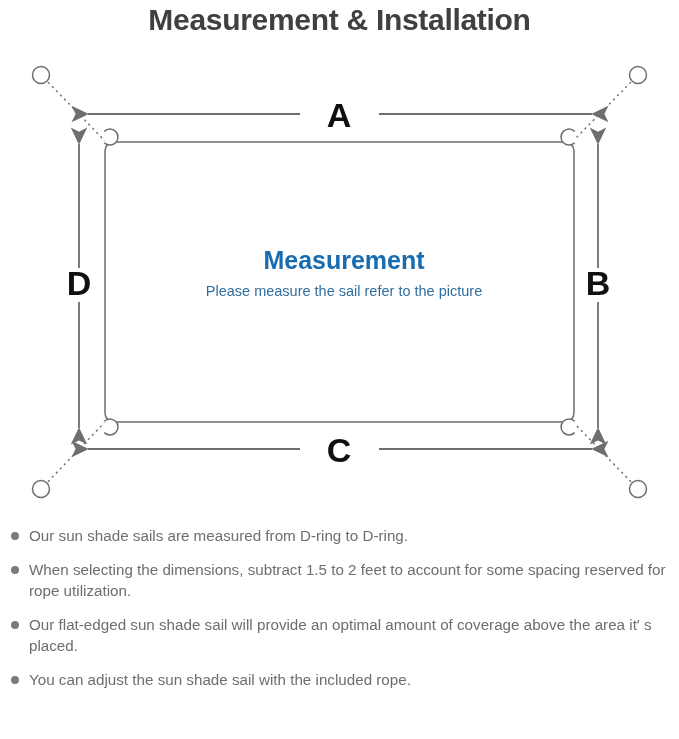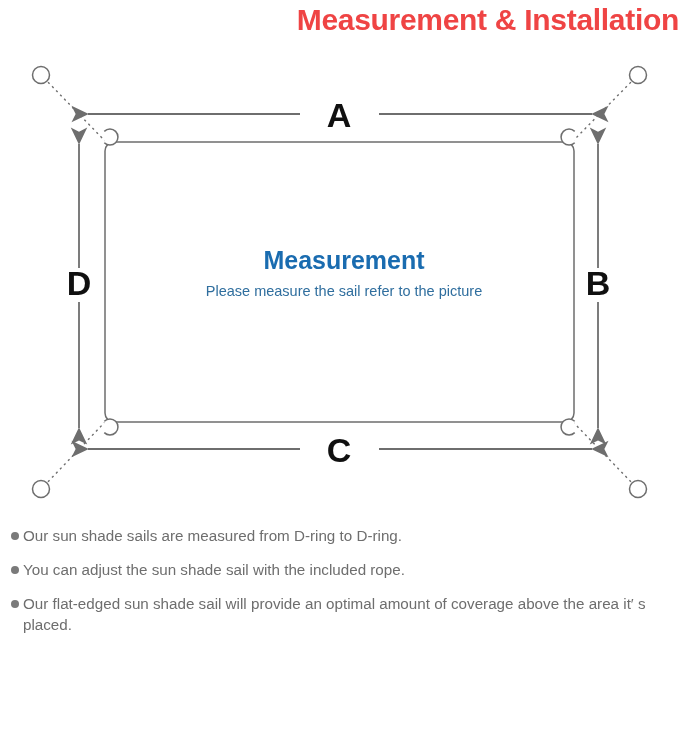"Measurement & Installation" #page-title { color: #ef4444 -> #404040; text-align: right -> center }
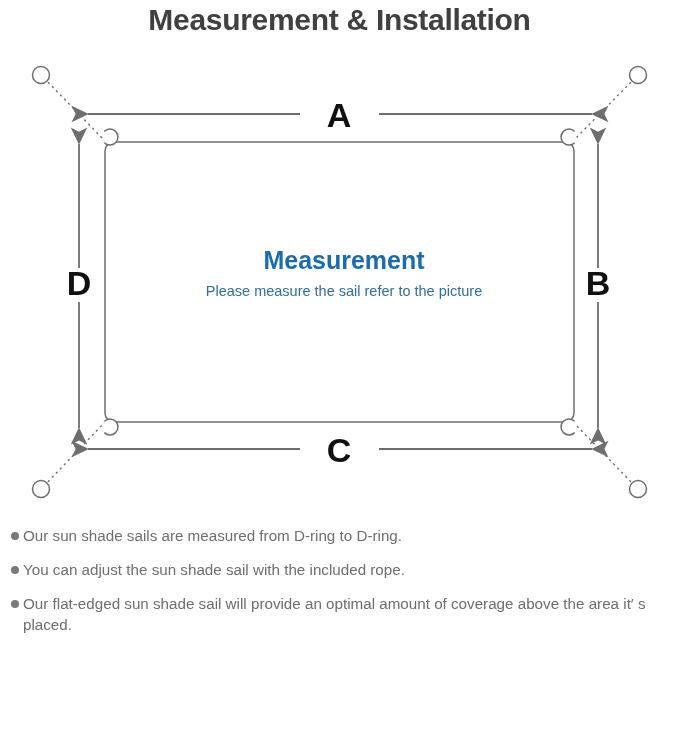"Our sun shade sails are" .note-row { padding-left: 23px -> 29px }
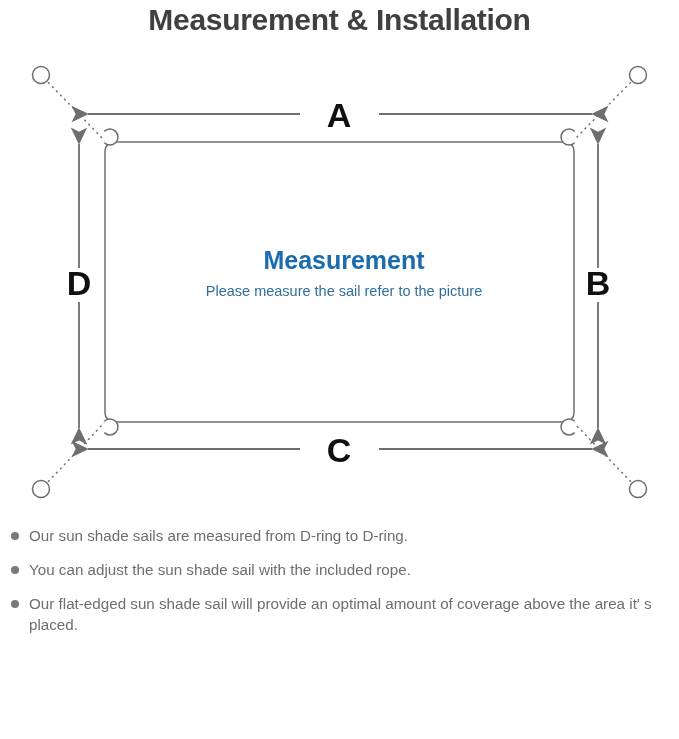"When selecting the dimensions, subtract" div.note-row { html: none -> <div> <span></span> <span>When selecting the dimensions, subtract 1.5 to 2 feet to account for some spacing reserved for rope utilization.</span> </div> }
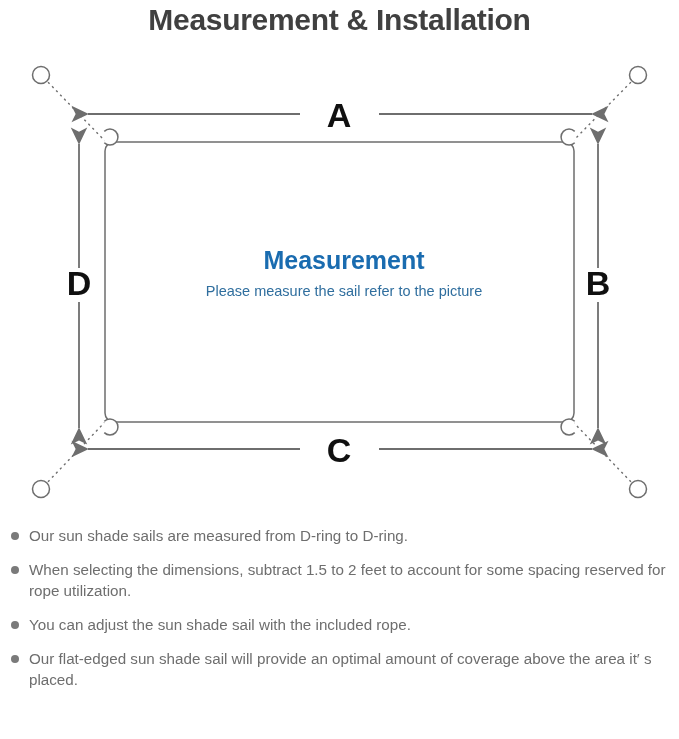"You can adjust the sun" div.note-row { order: before "Our flat-edged sun shade sail" -> after "Our flat-edged sun shade sail" }
